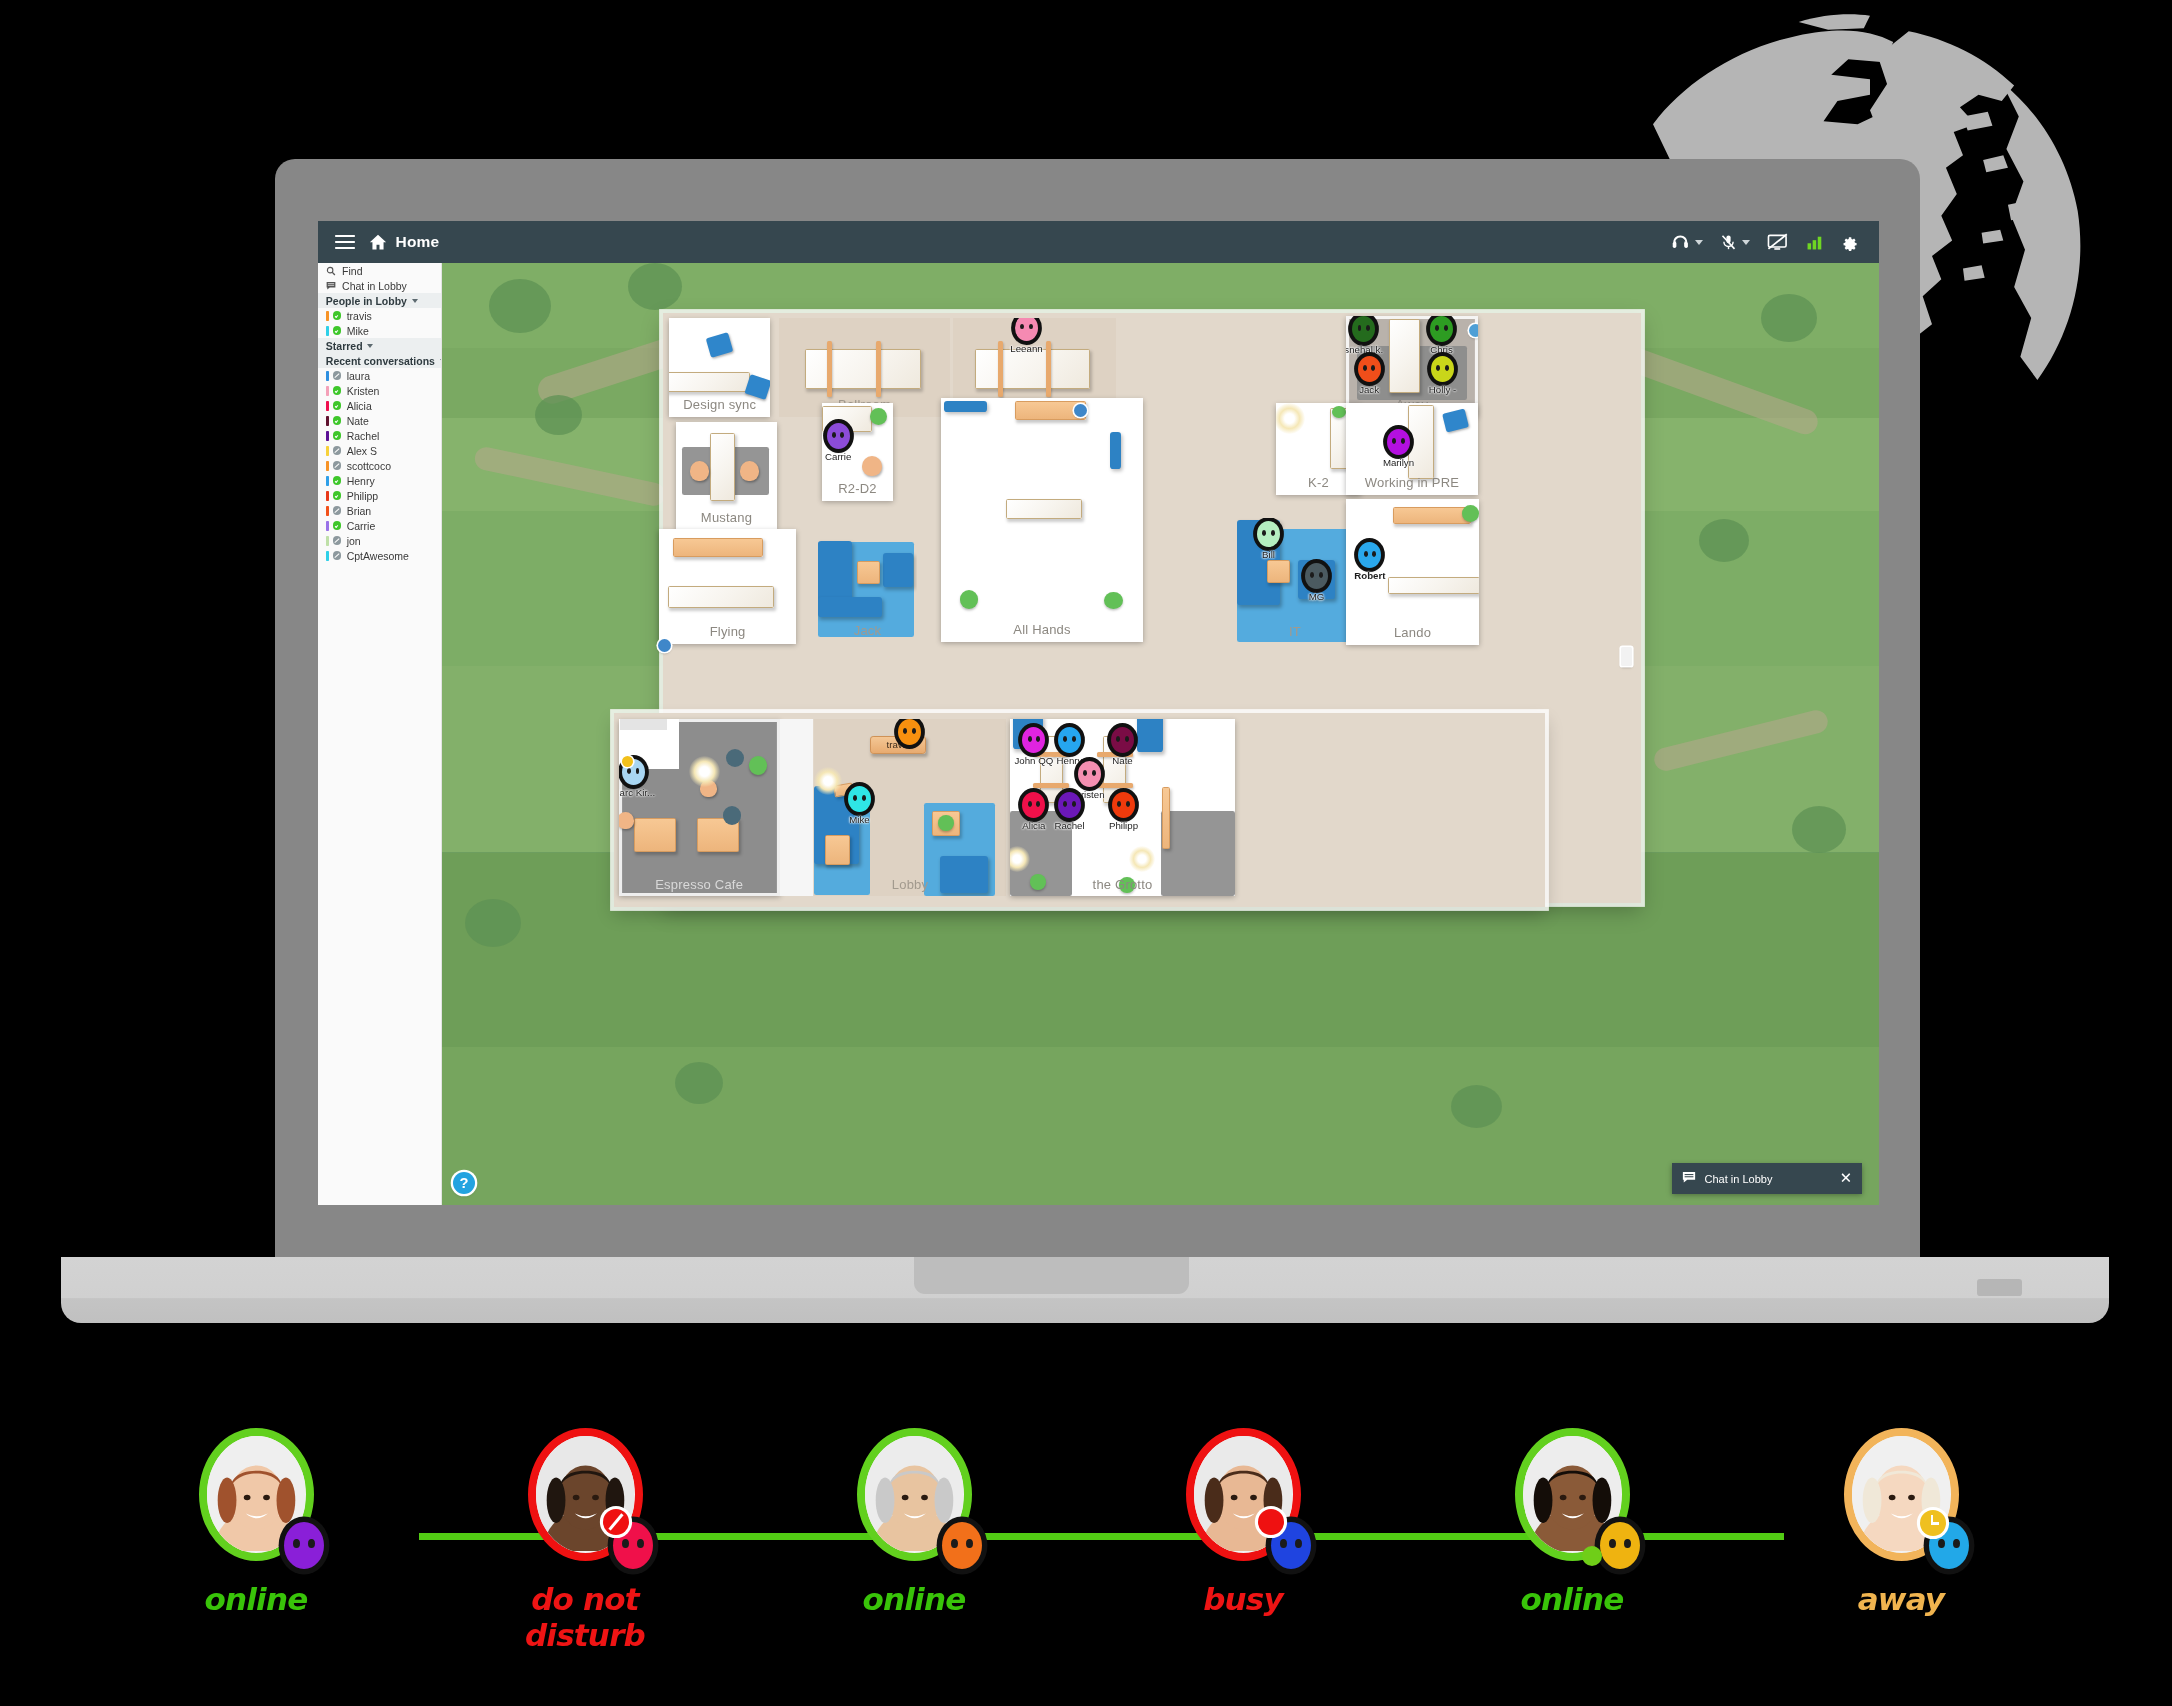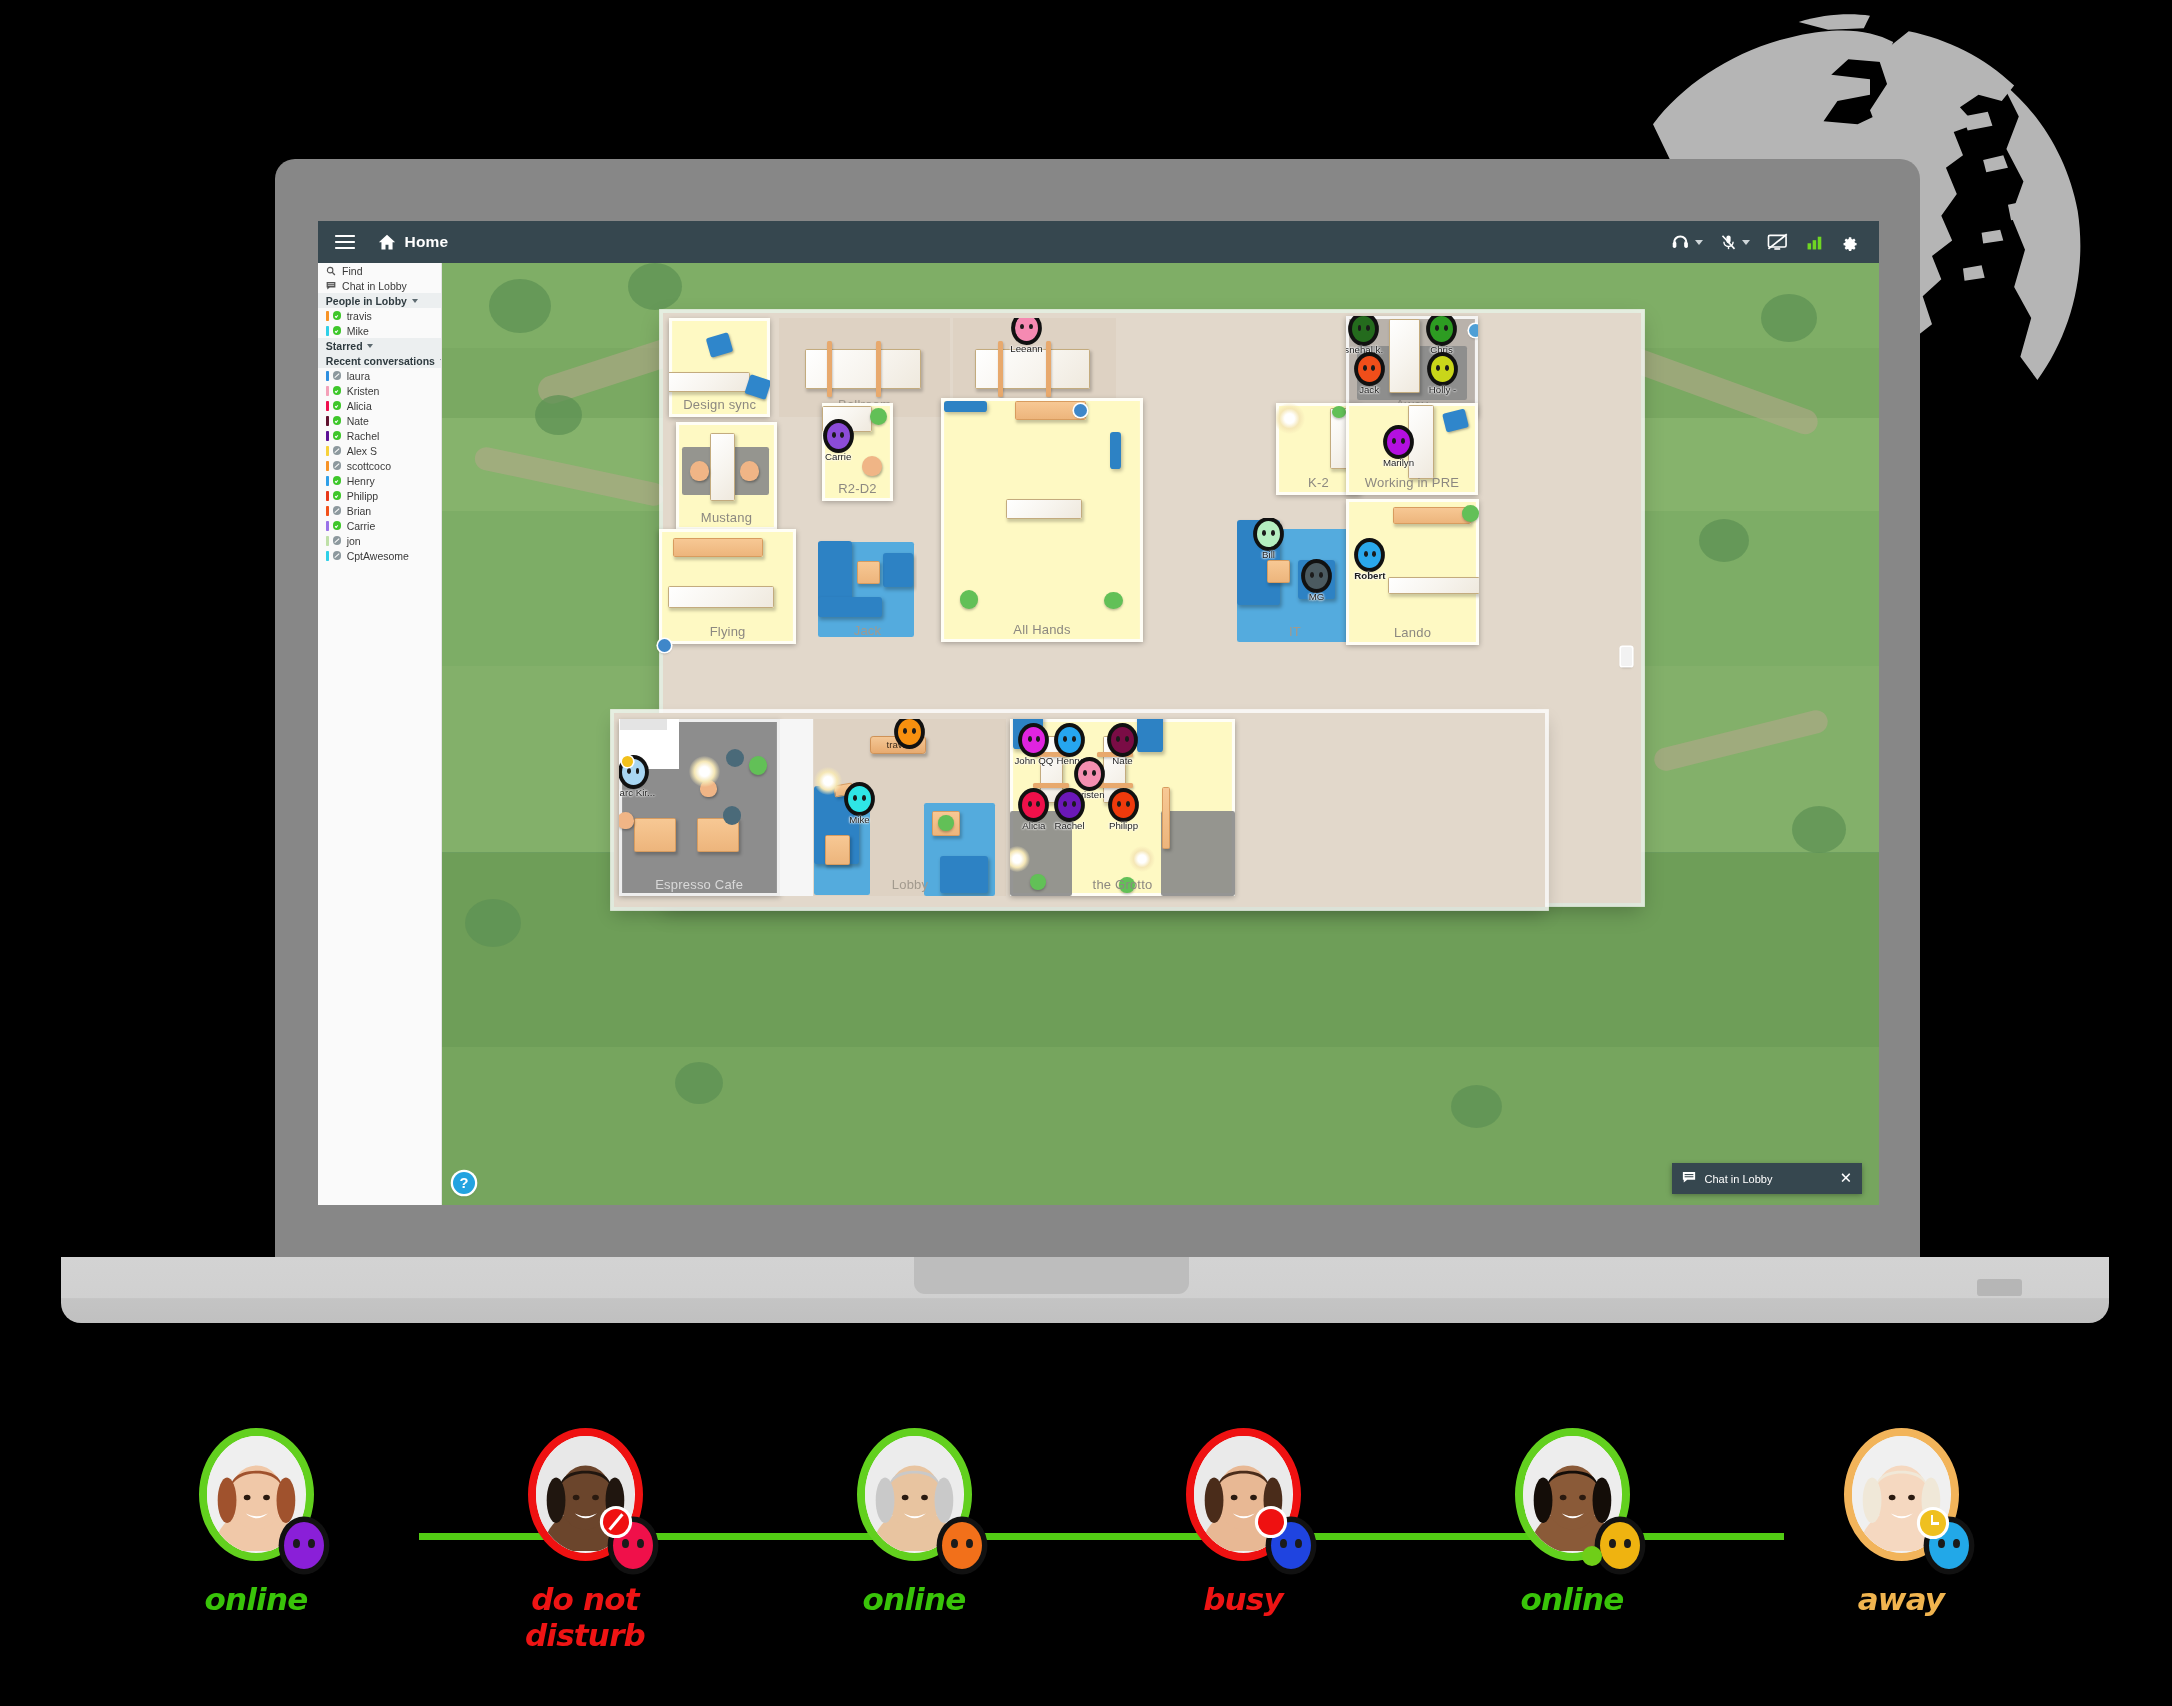"Home" .tb-left { gap: 23px -> 14px }
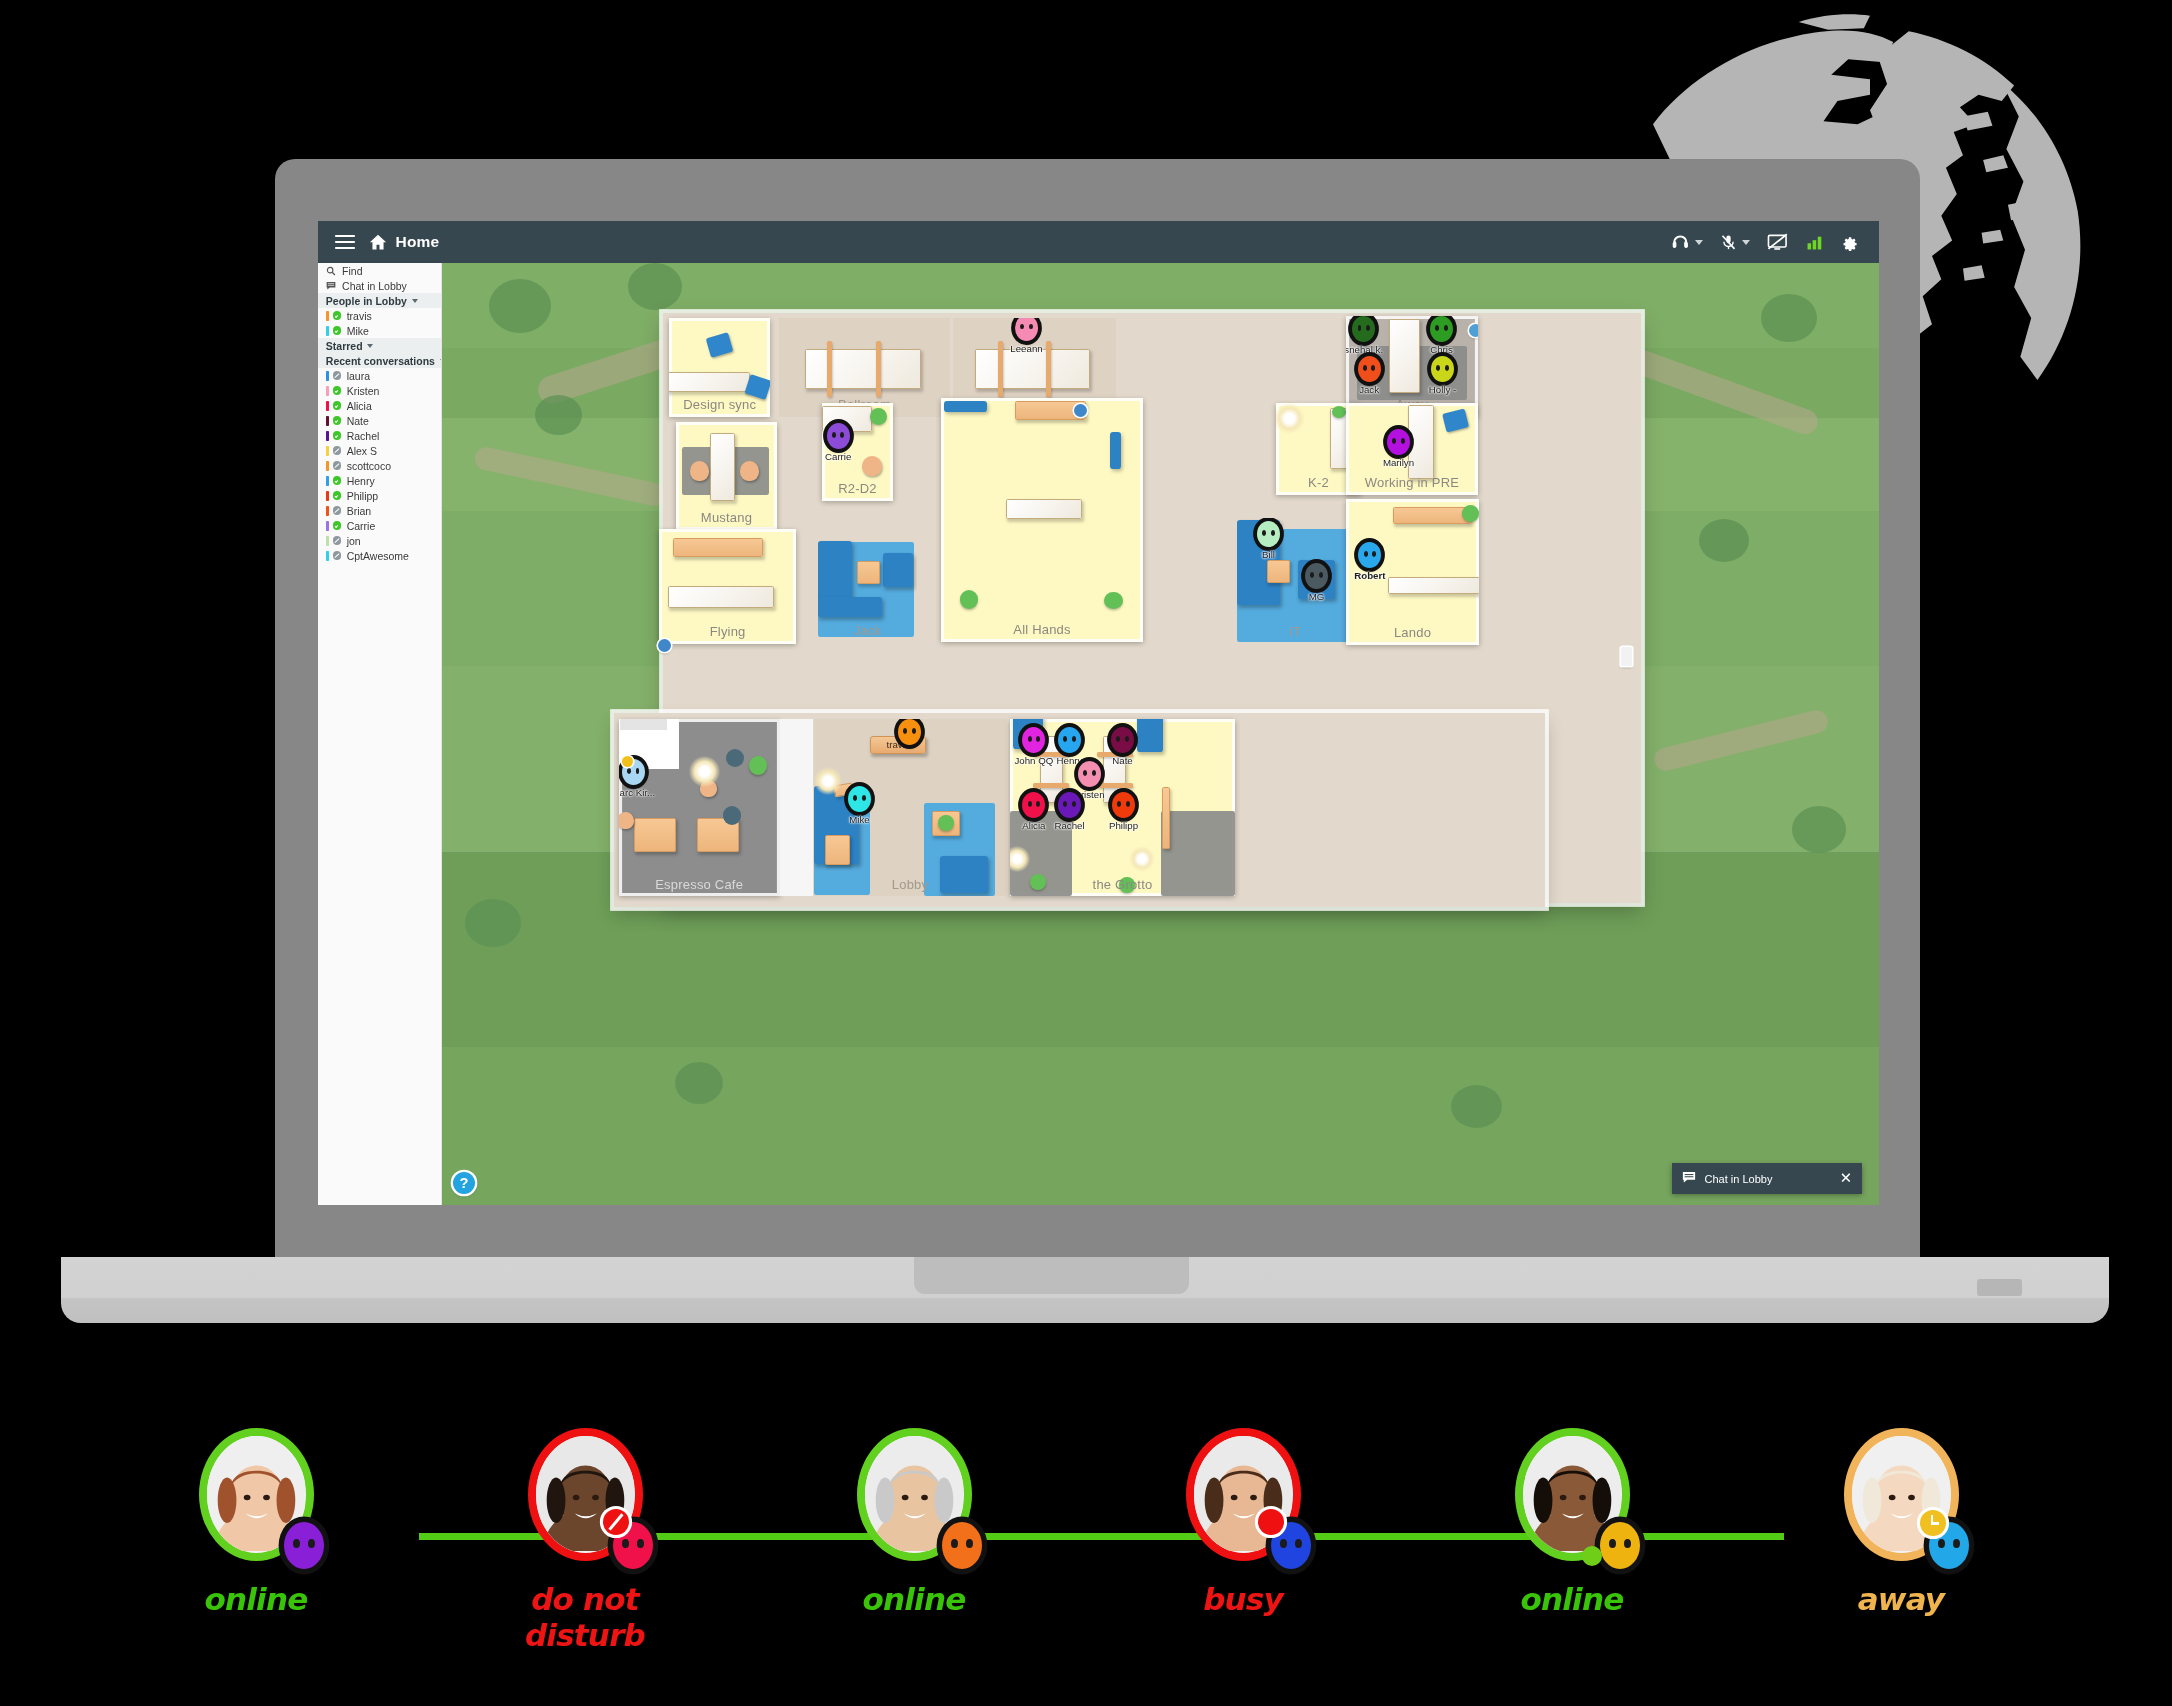"Design sync" .room { background: #fef9c3 -> #ffffff }
